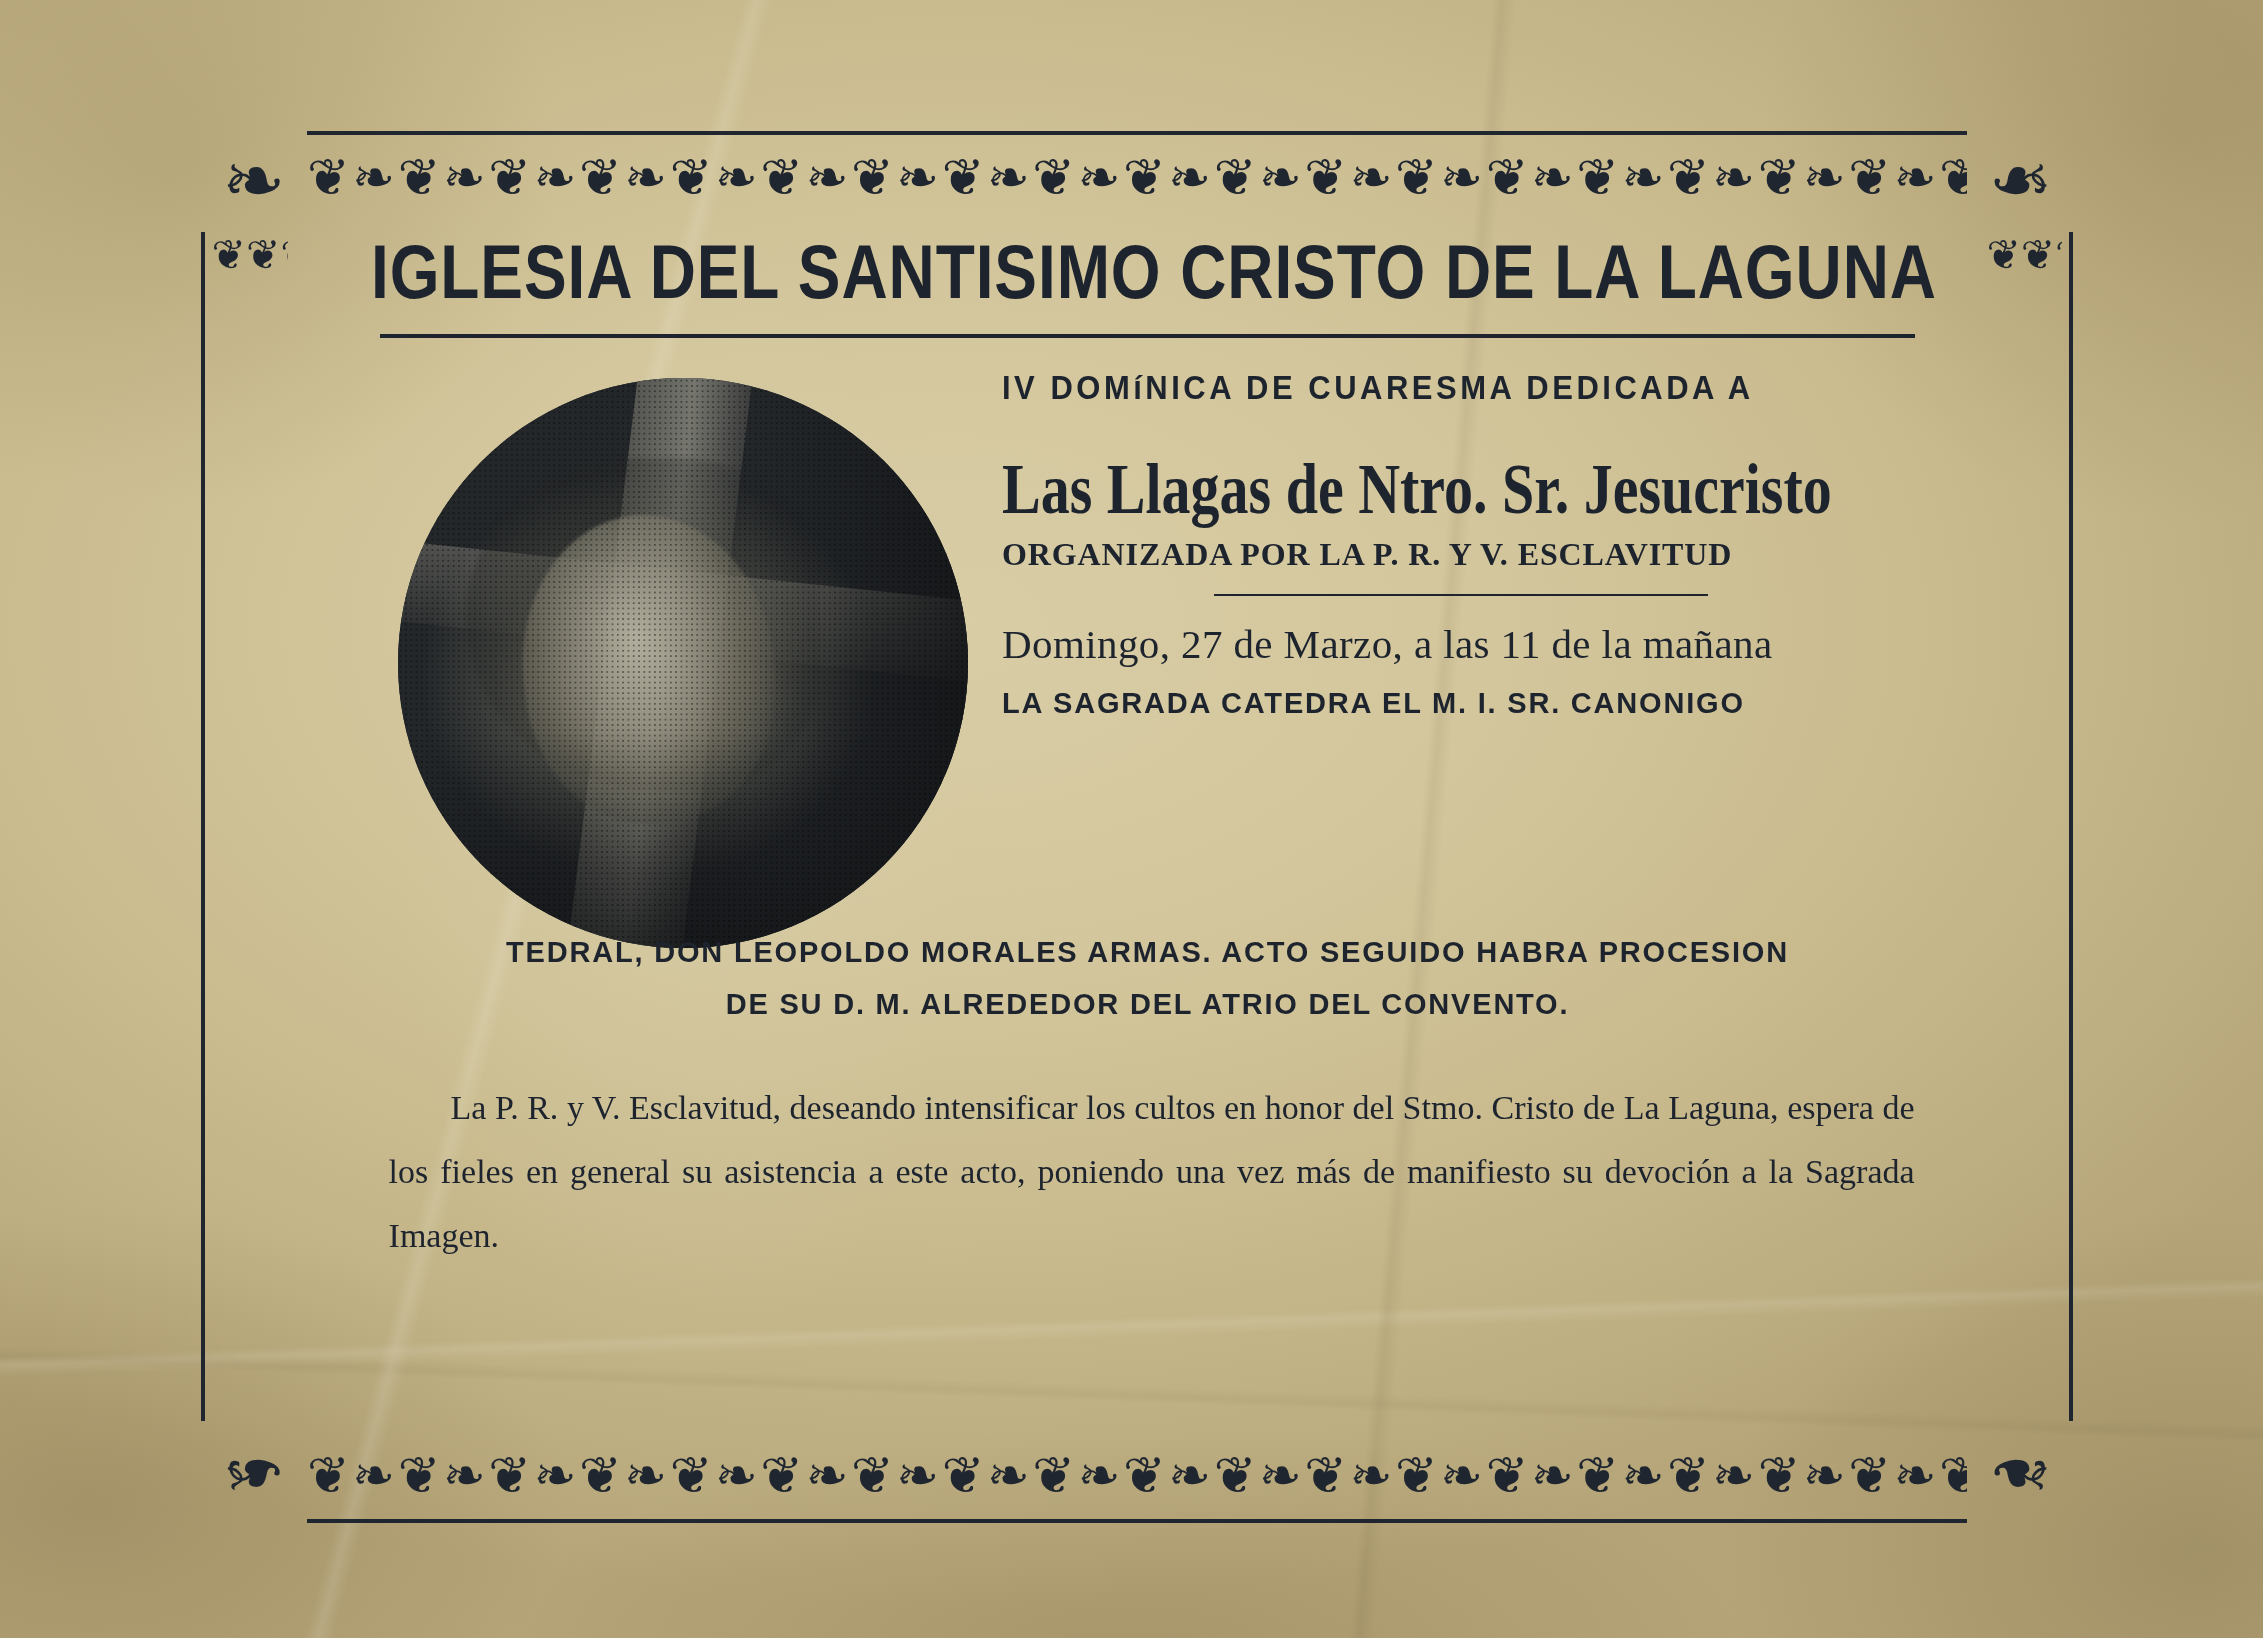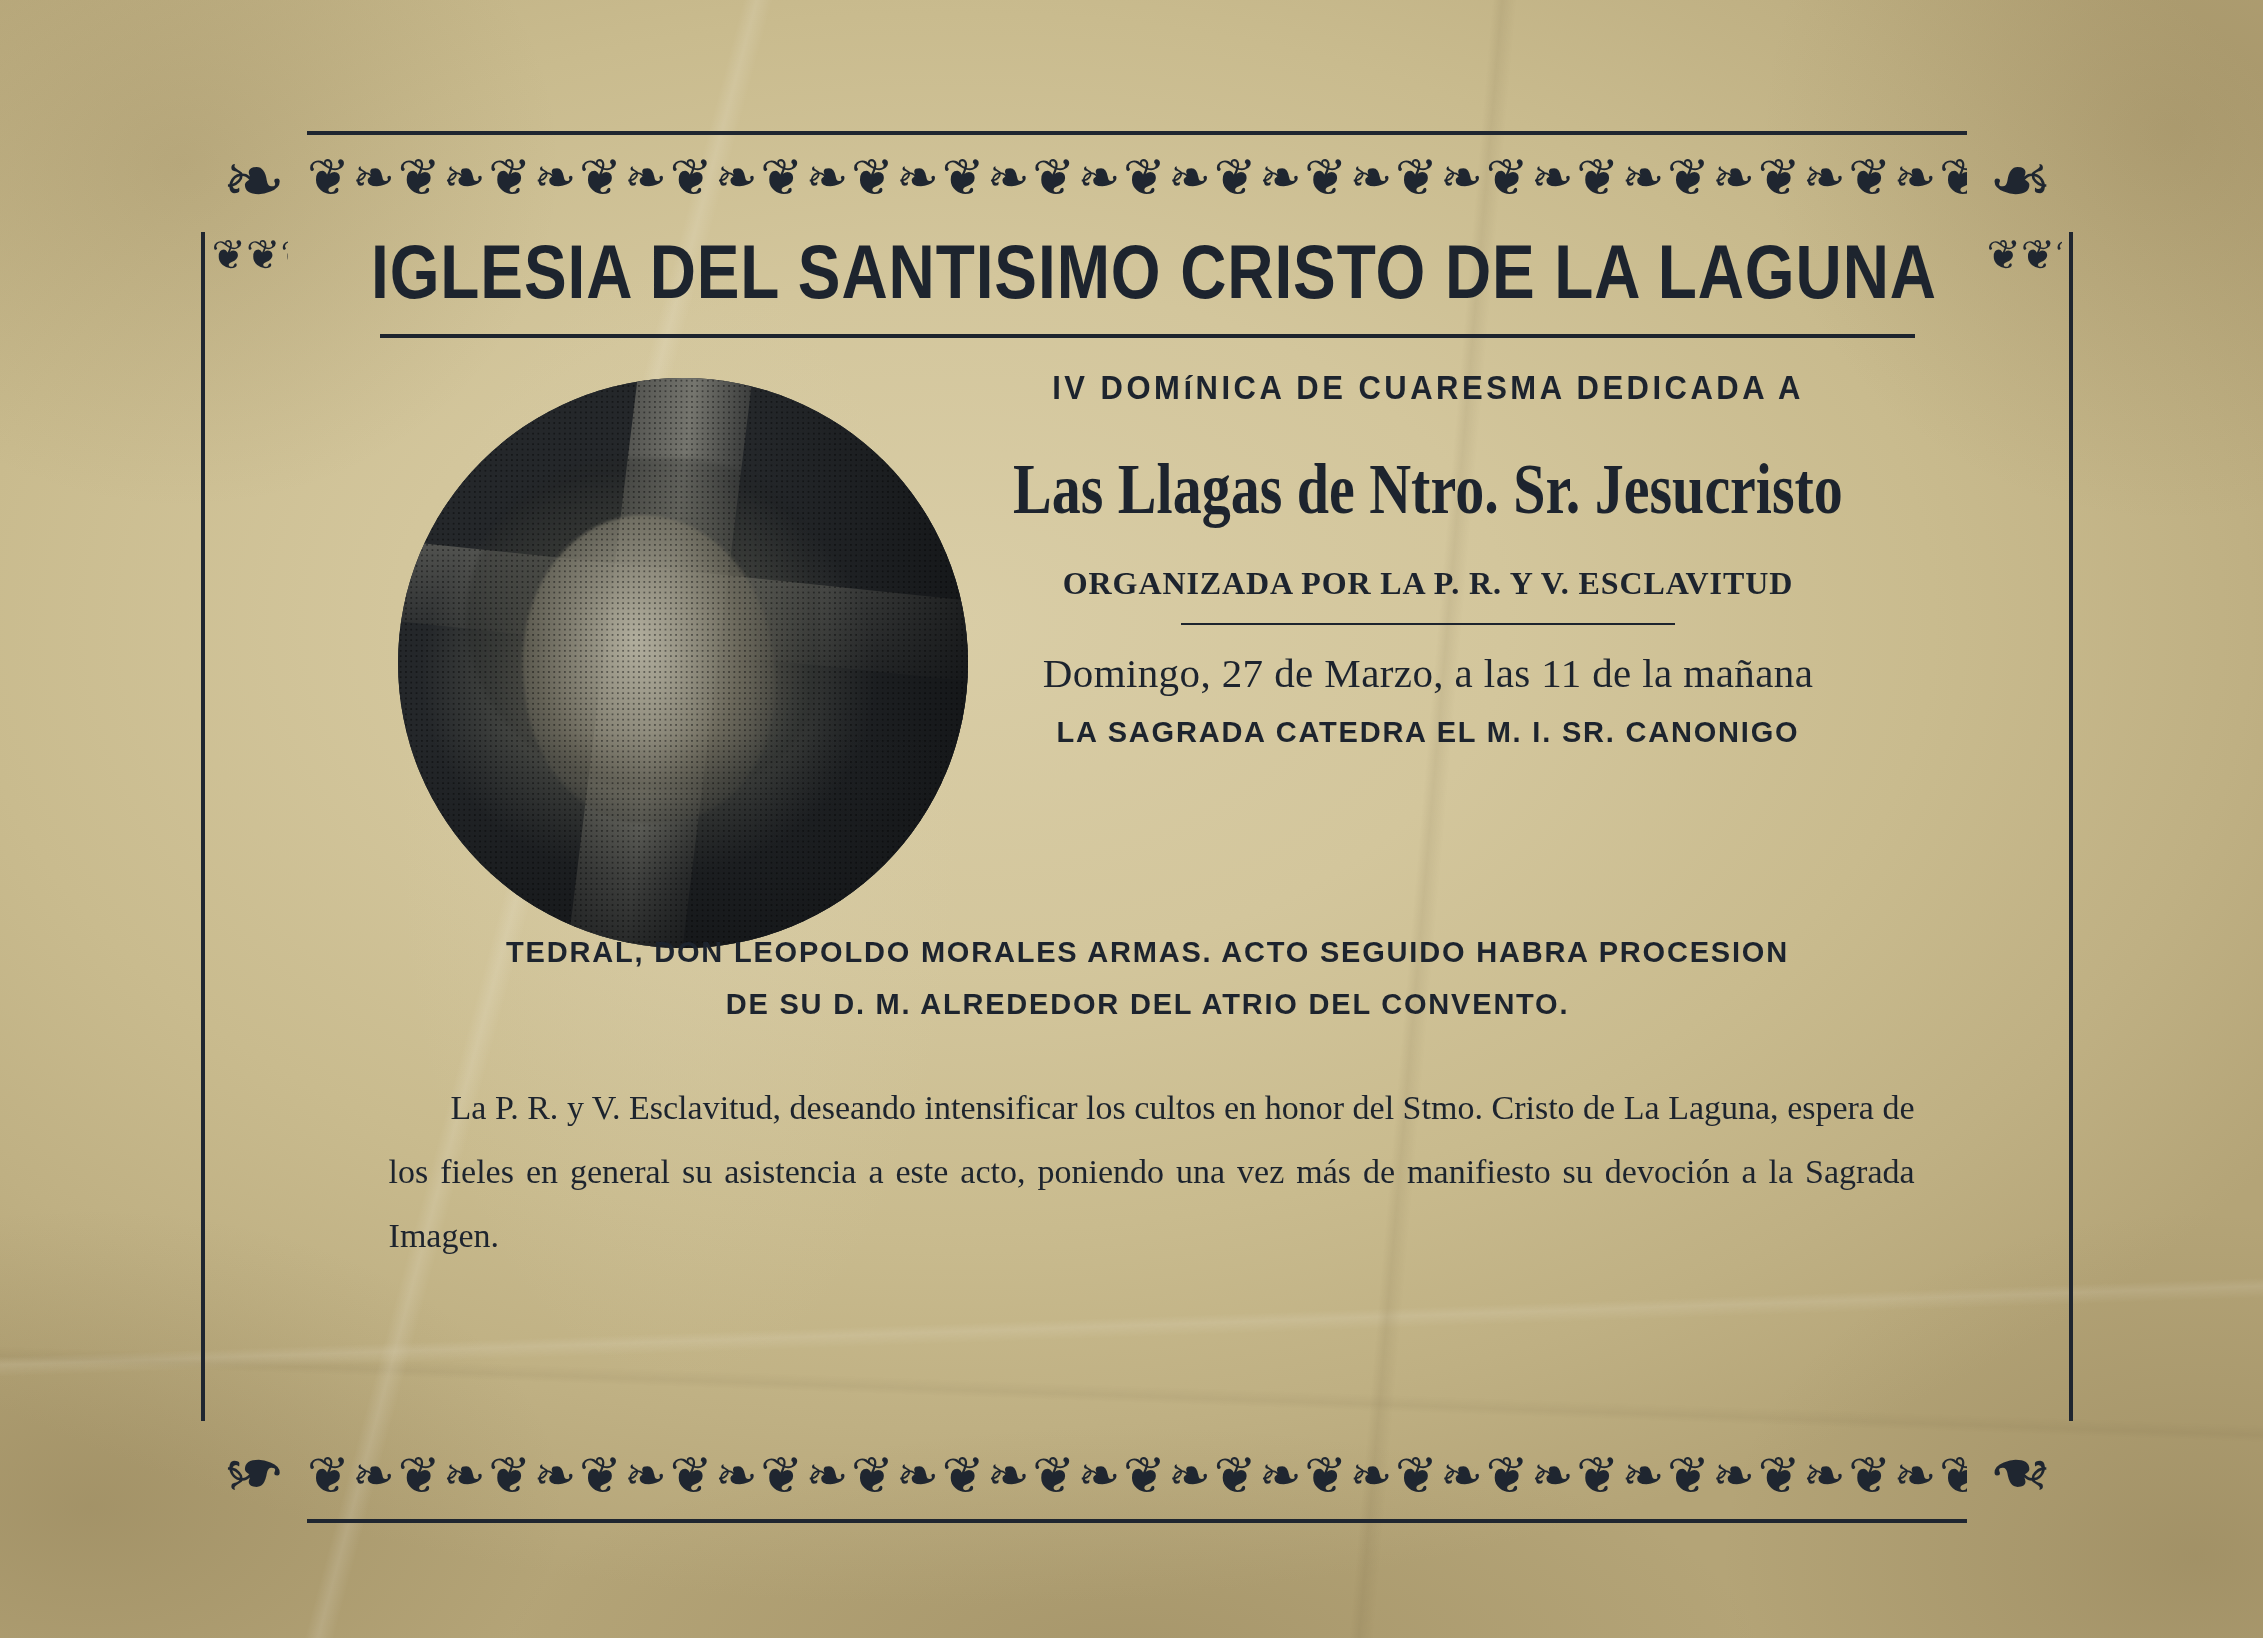"IV DOMíNICA DE CUARESMA DEDICADA" #right-col { left: 598px -> 631px; text-align: center -> none }
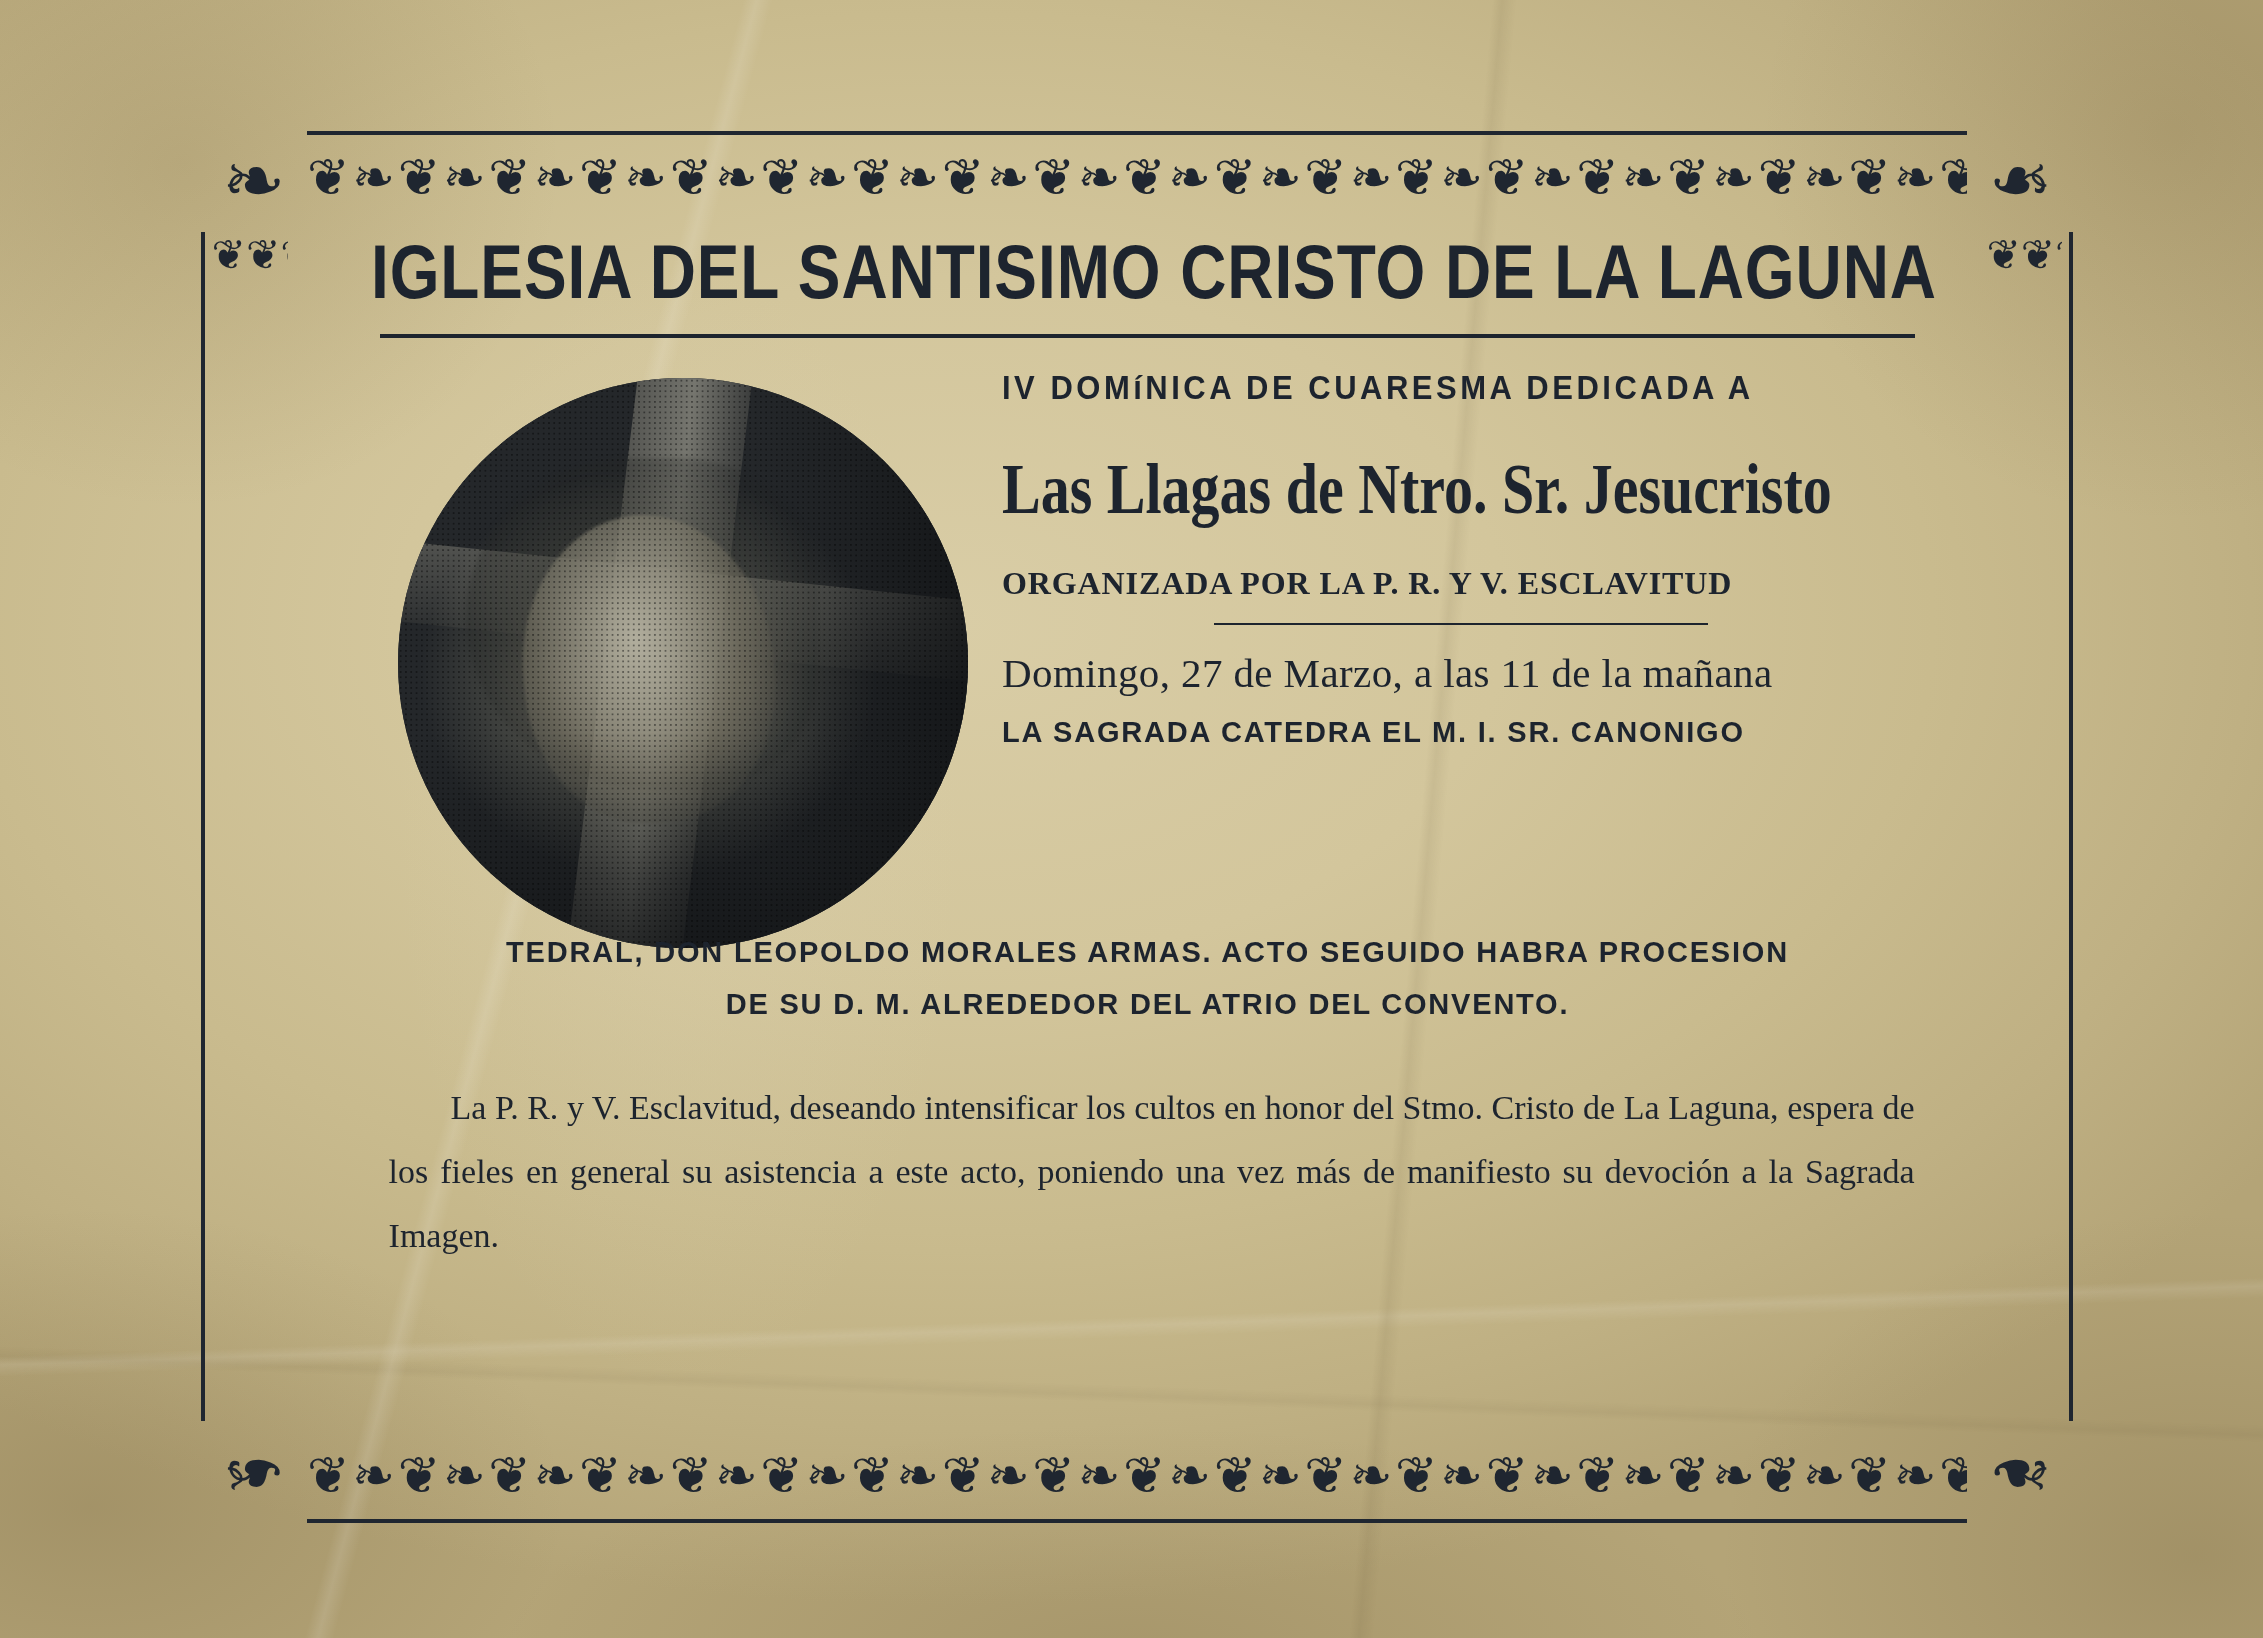"ORGANIZADA POR LA P. R." #organizada-line { margin-top: 51px -> 22px }
